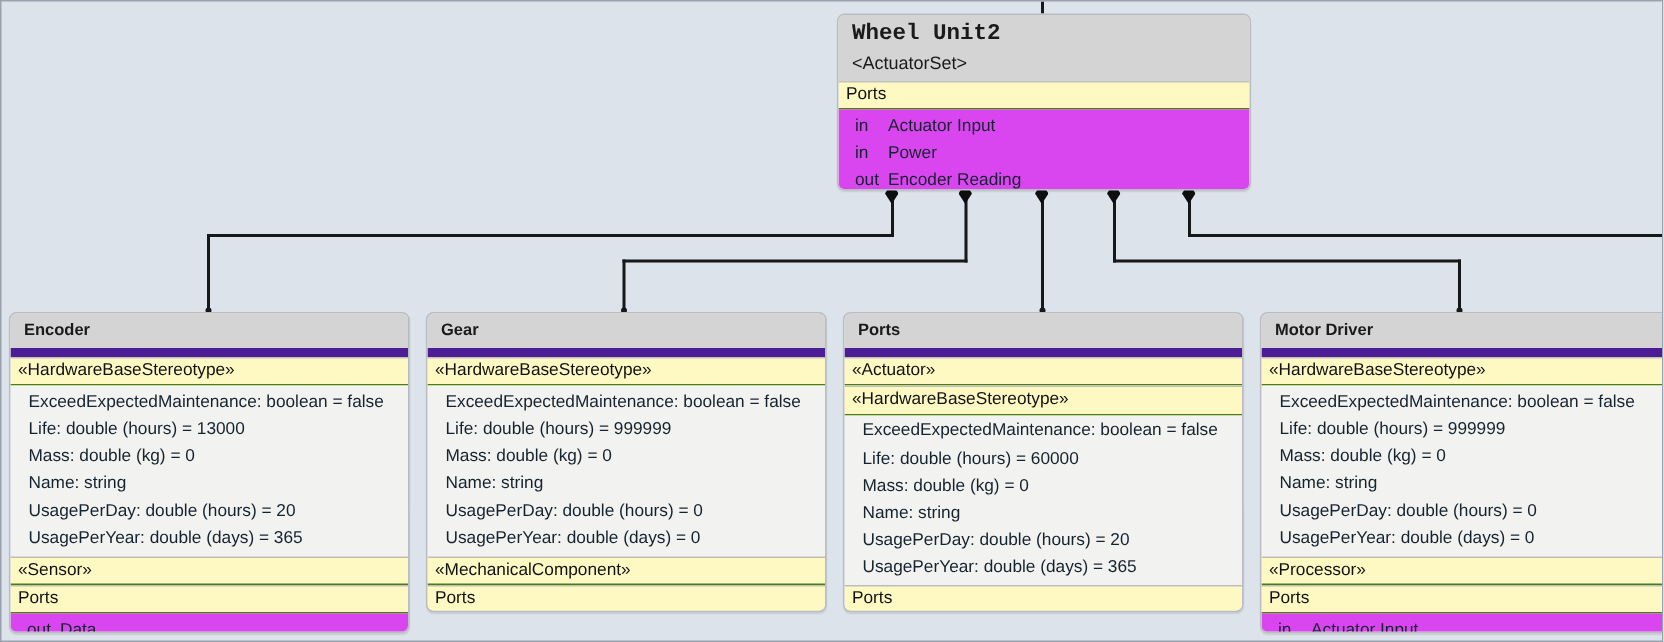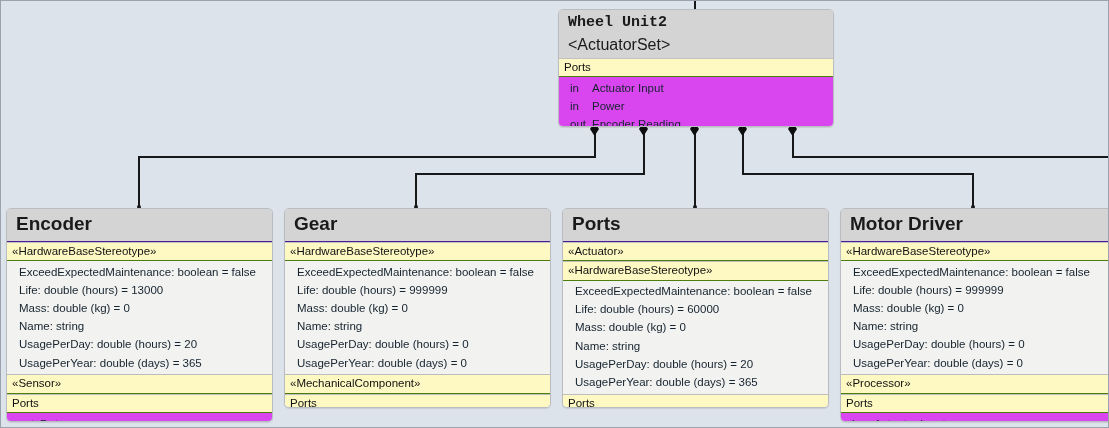"<ActuatorSet>" .block-subtitle { font-size: 16px -> 12px }
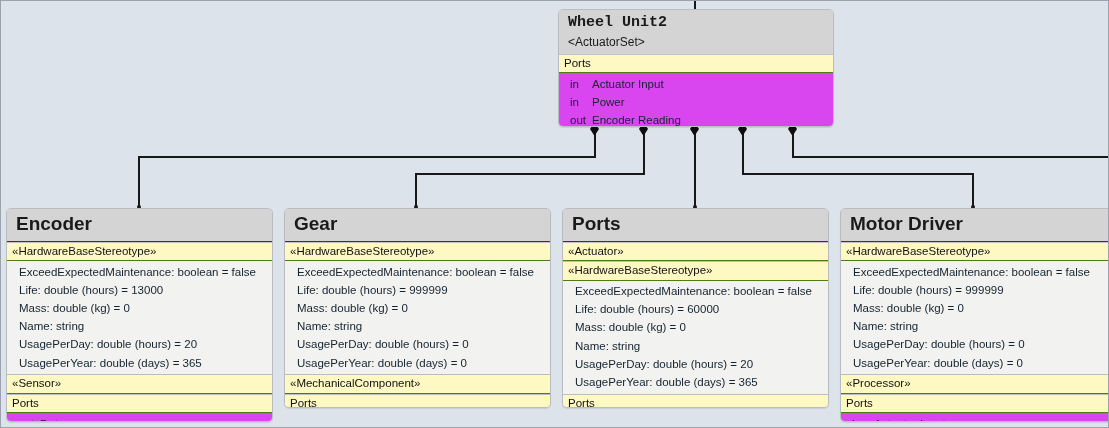"Encoder" .block-title { border-bottom: 1px solid #4c1d95 -> 6px solid #4c1d95; font-size: 19px -> 11px }
